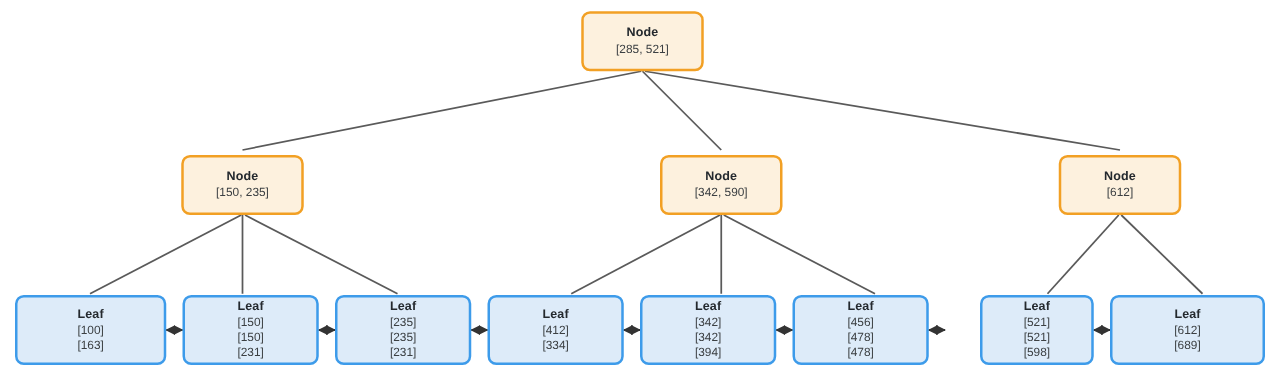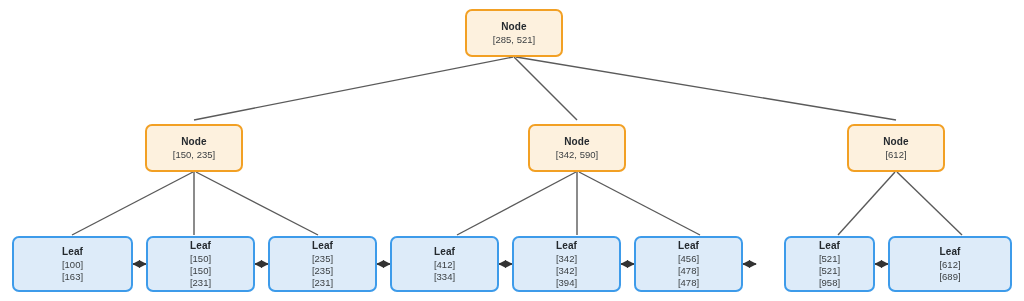"[958]" div.node-key { text: 958 -> 598 }
